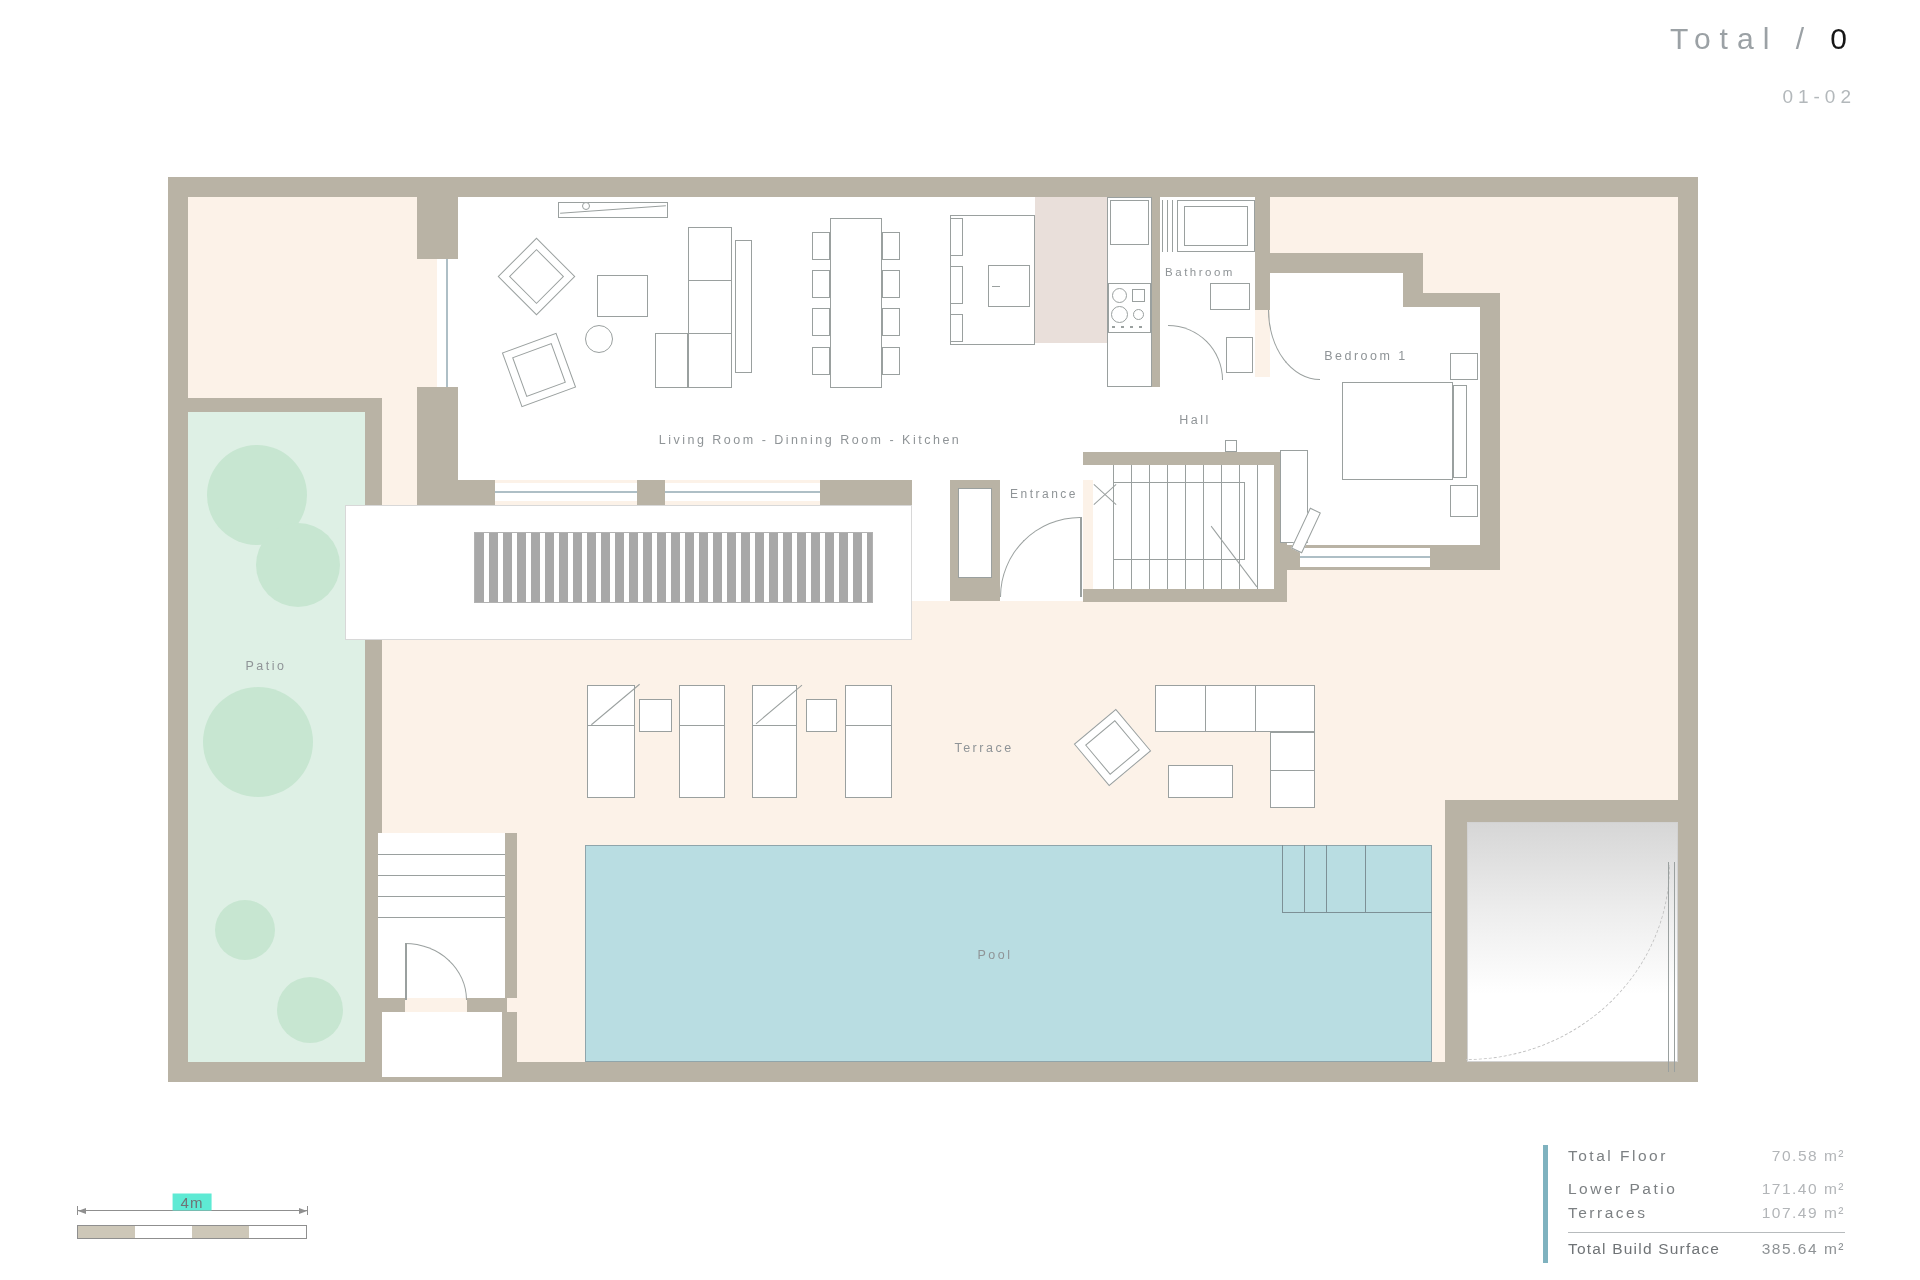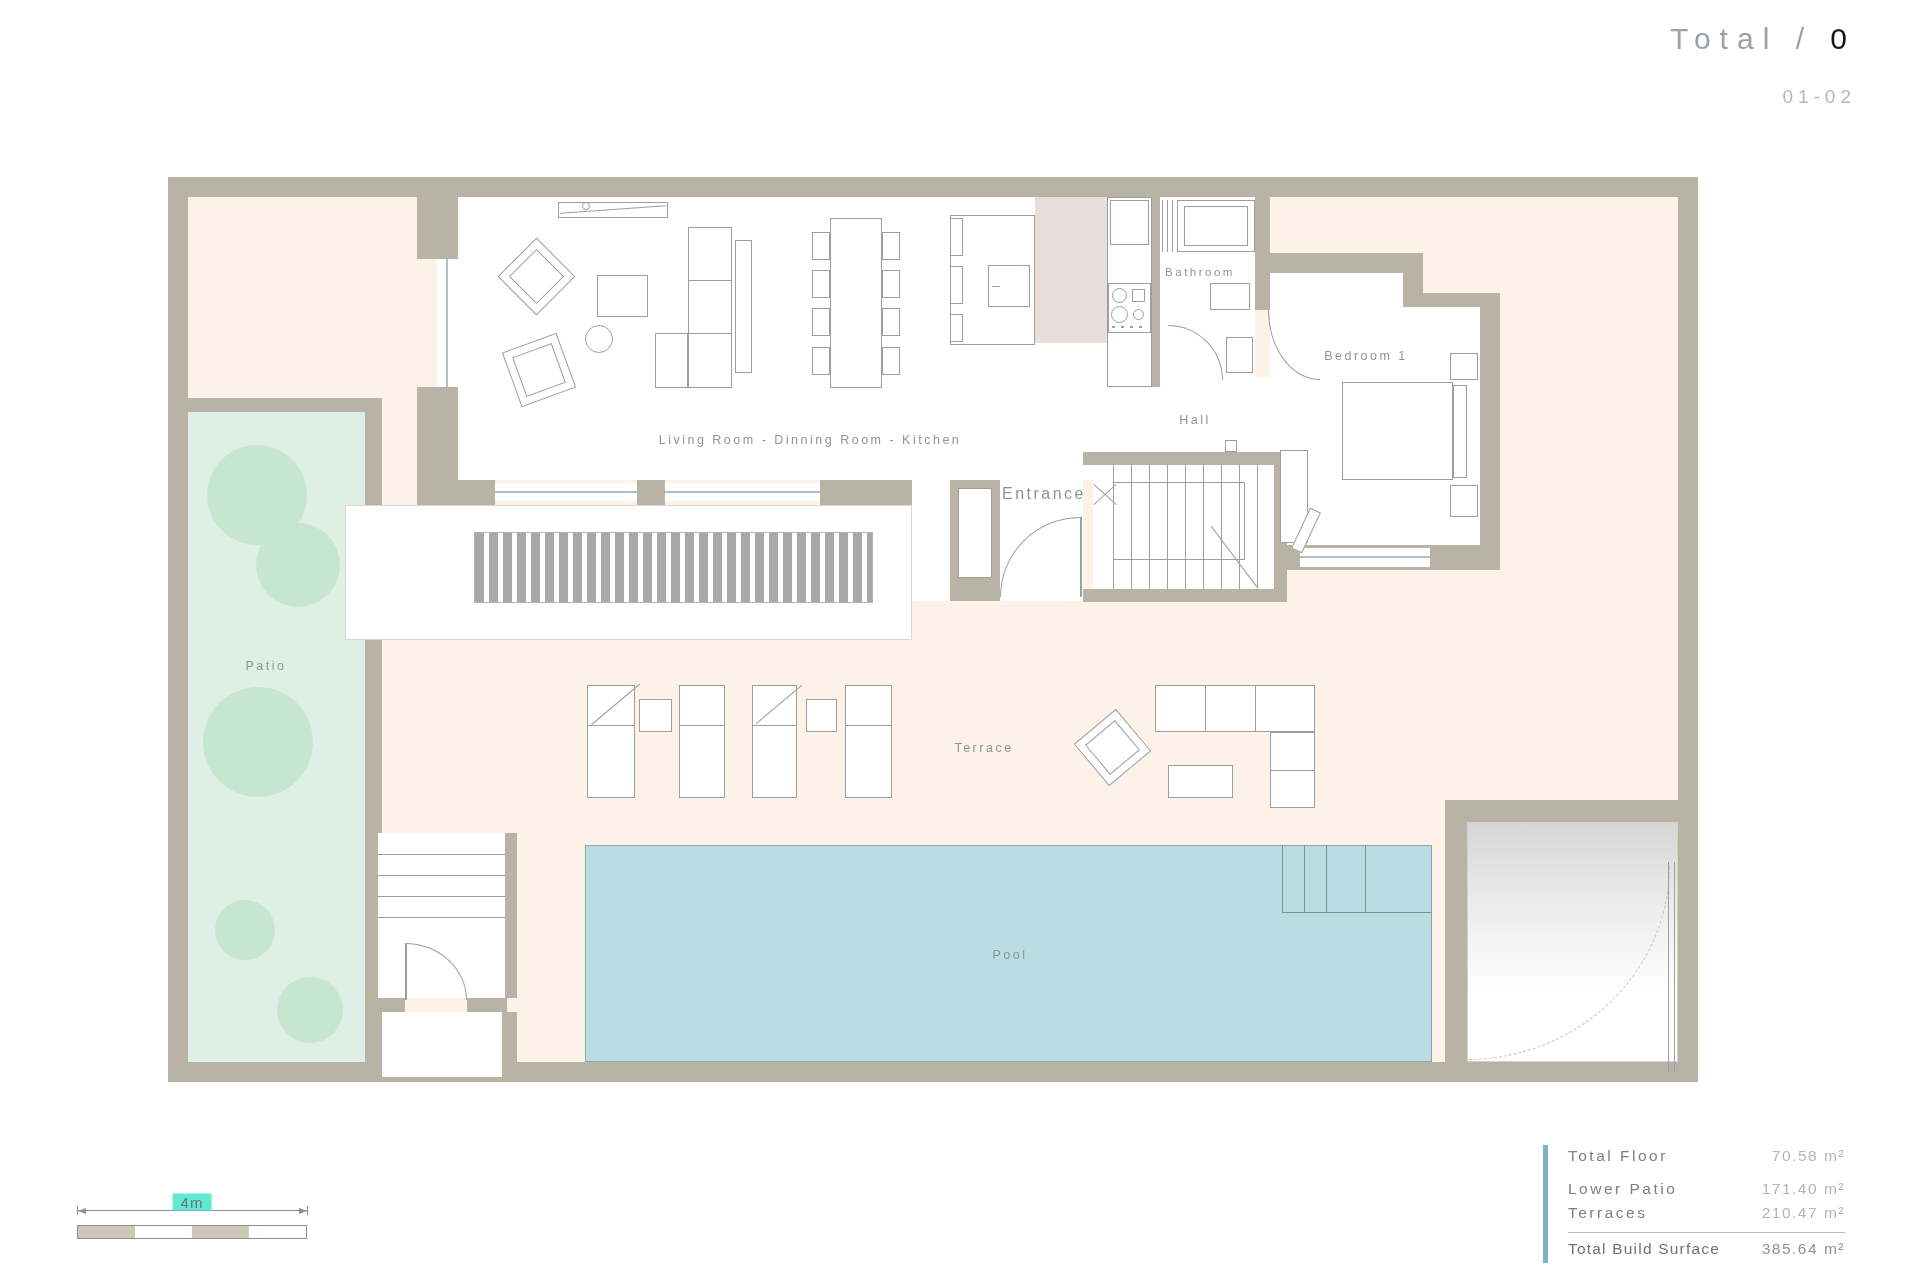"Entrance" div.lbl { font-size: 16px -> 12px }
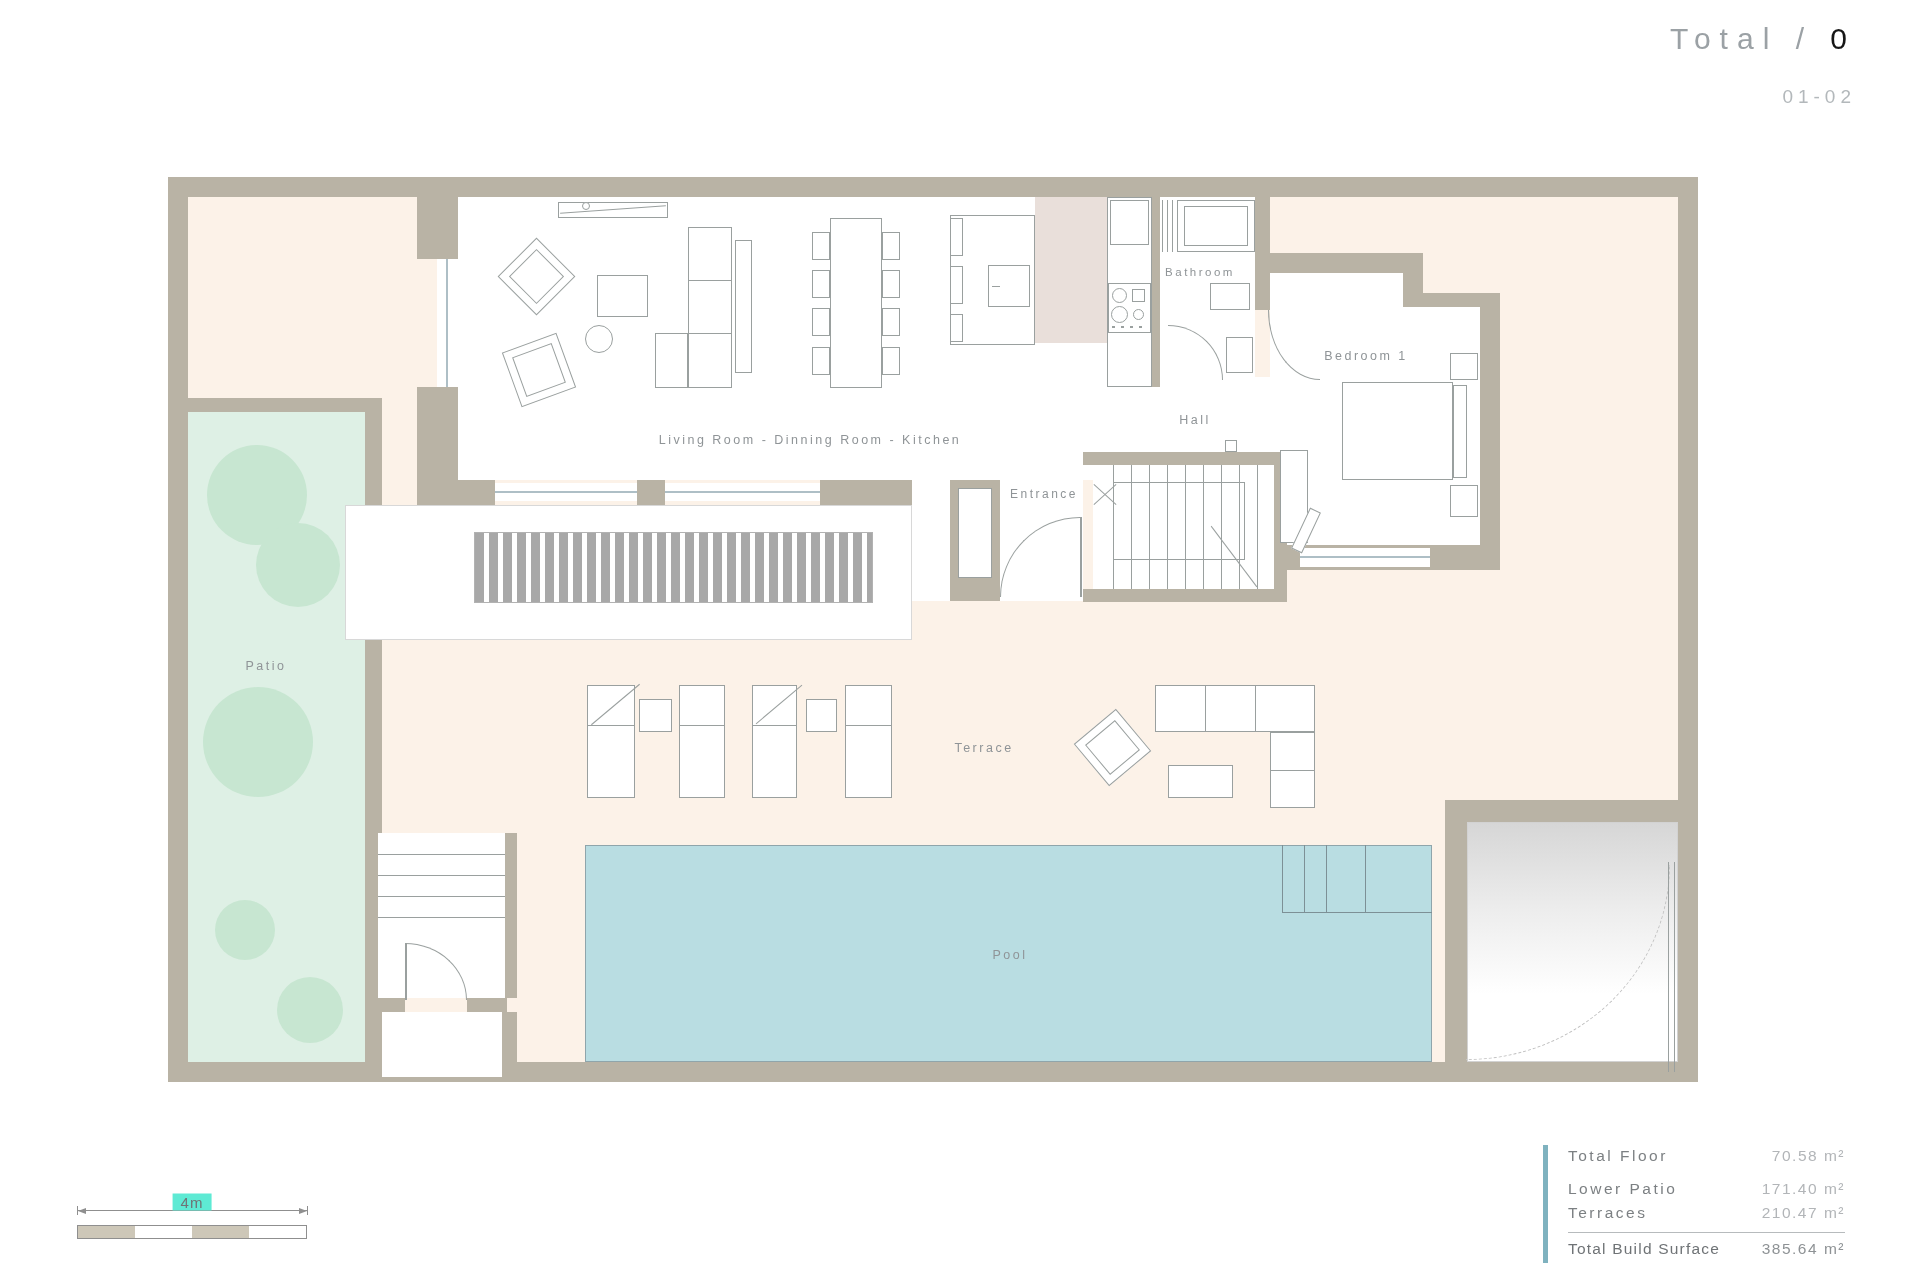"Pool" div.lbl { margin-left: 15px -> none }
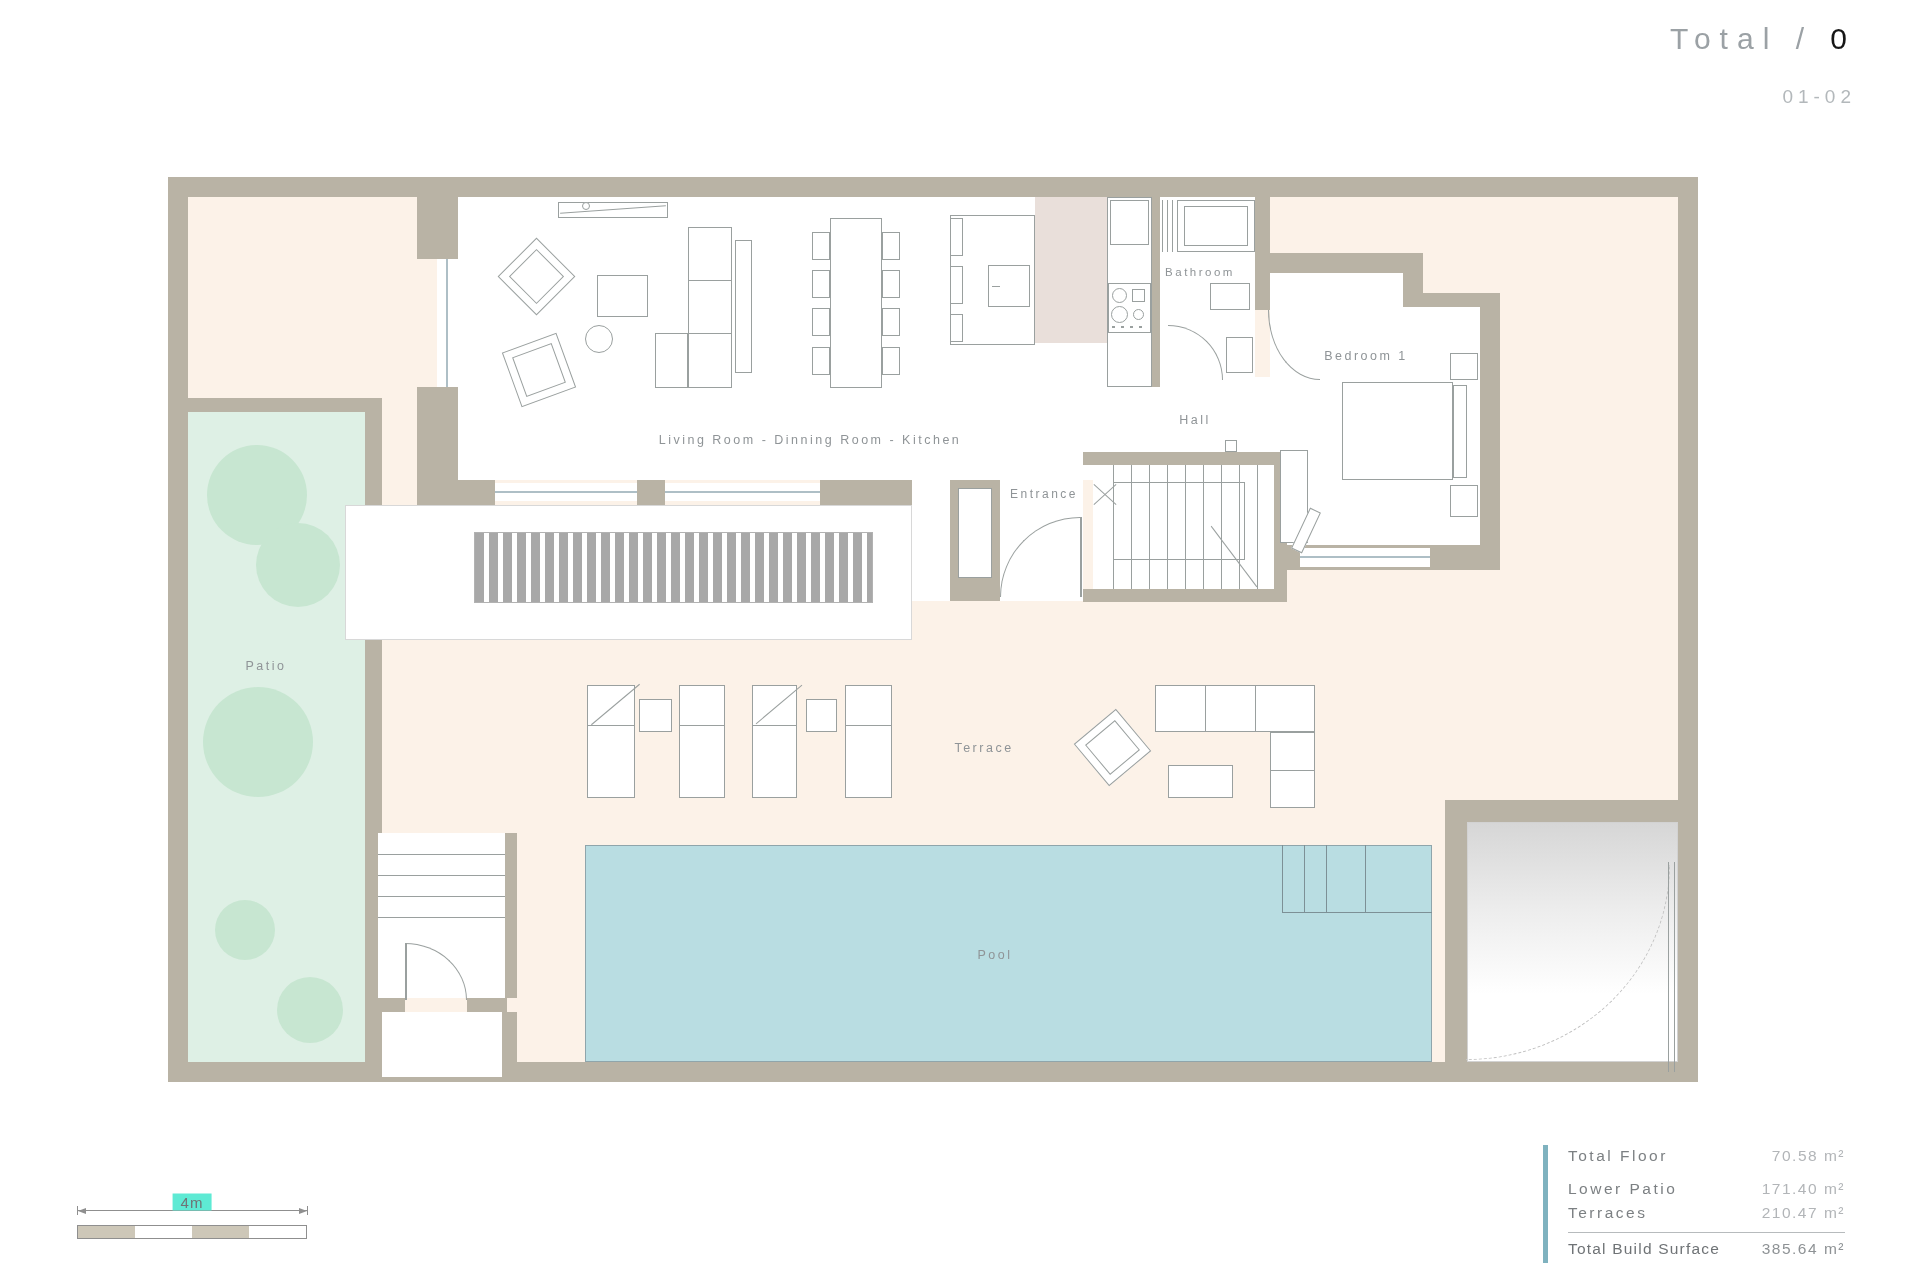"210.47 m²" span.tv { text: 210.47 -> 107.49 }
